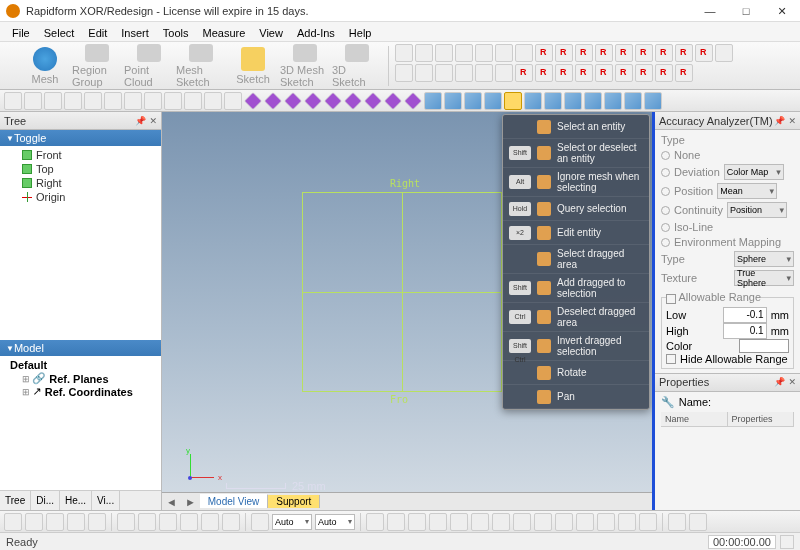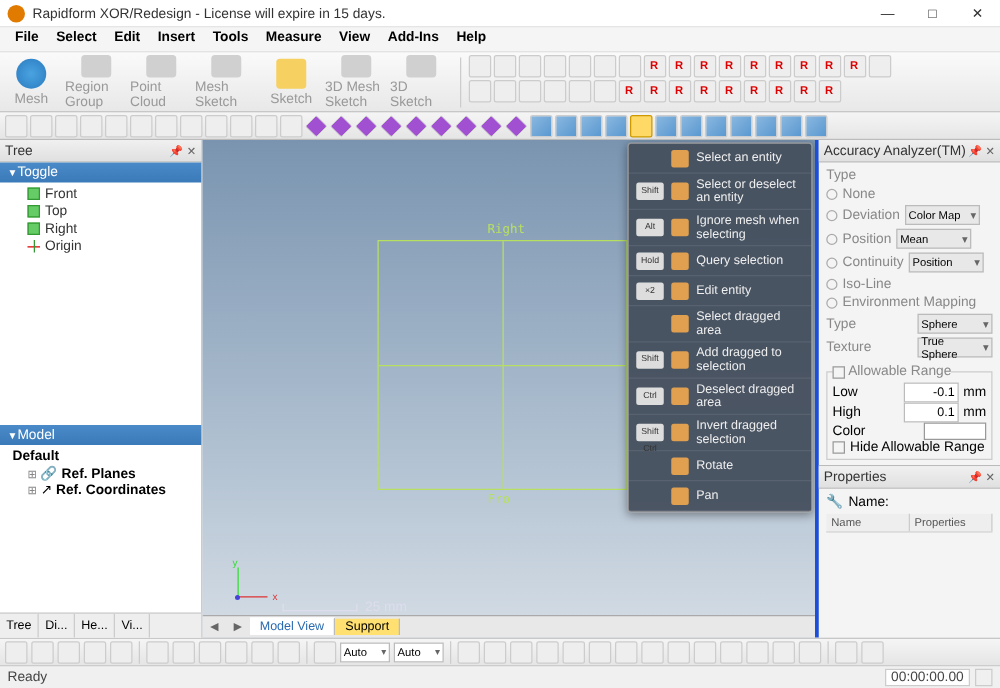"File" .menubar { align-items: flex-start -> flex-end; font-weight: bold -> none }
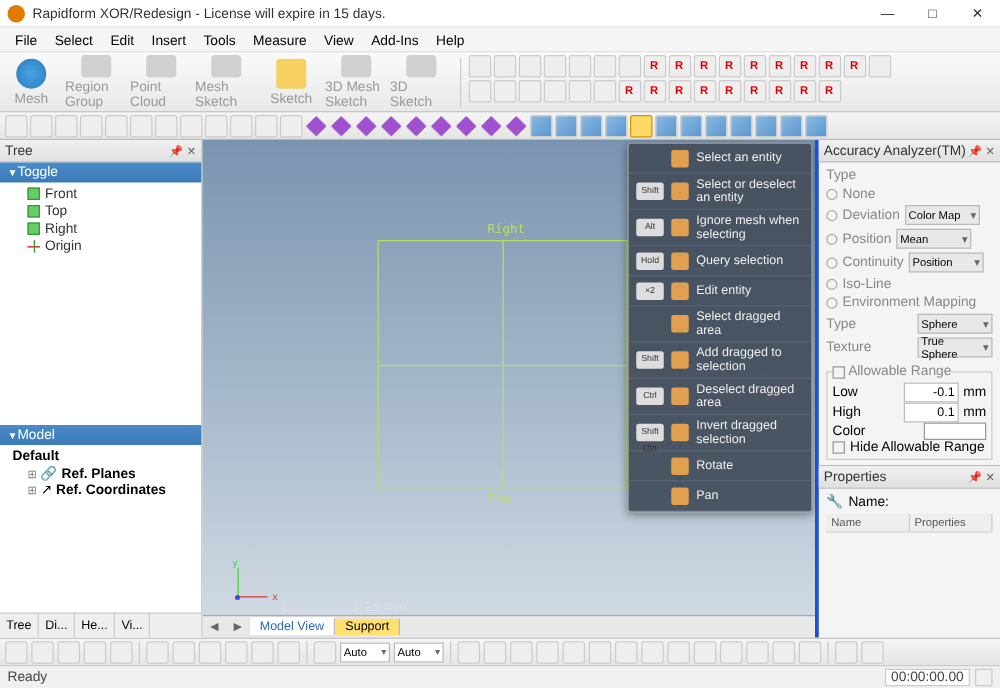"Mesh" .ribbon { padding: 2px 0 -> 2px 20px }
